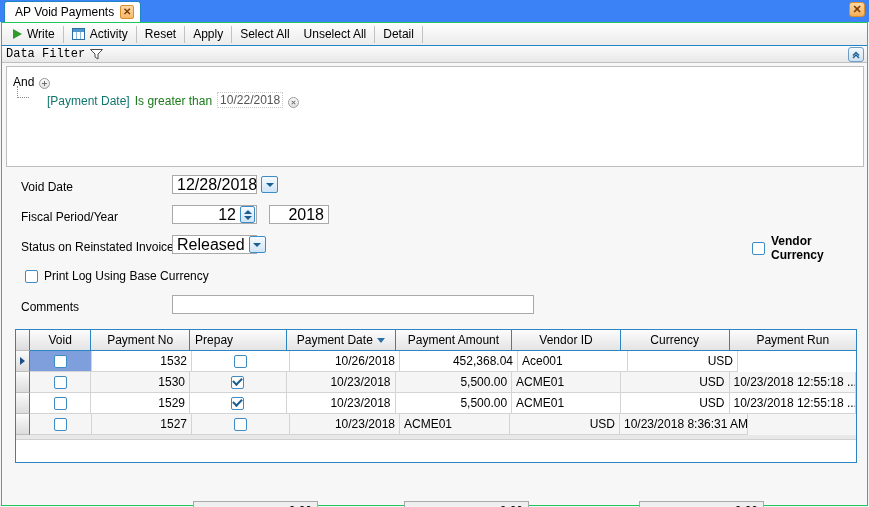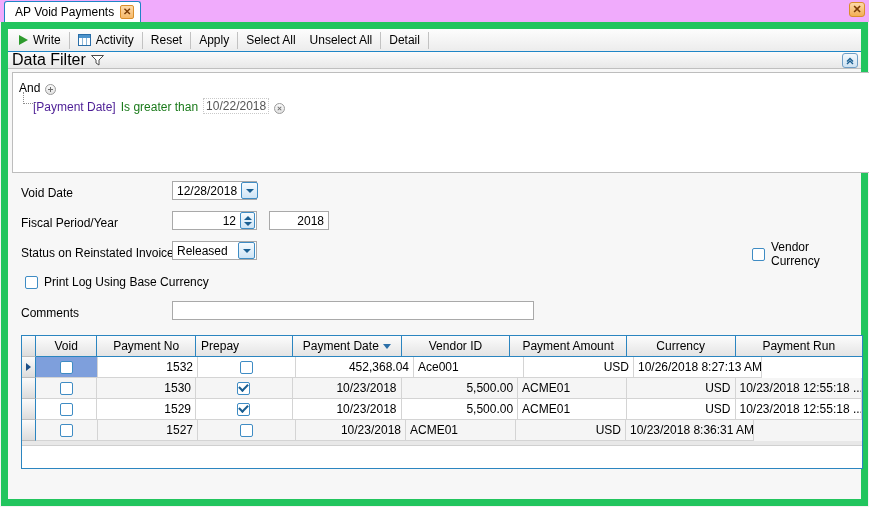"AP Void Payments" .tabstrip { background: #f0abfc -> #3b82f6 }
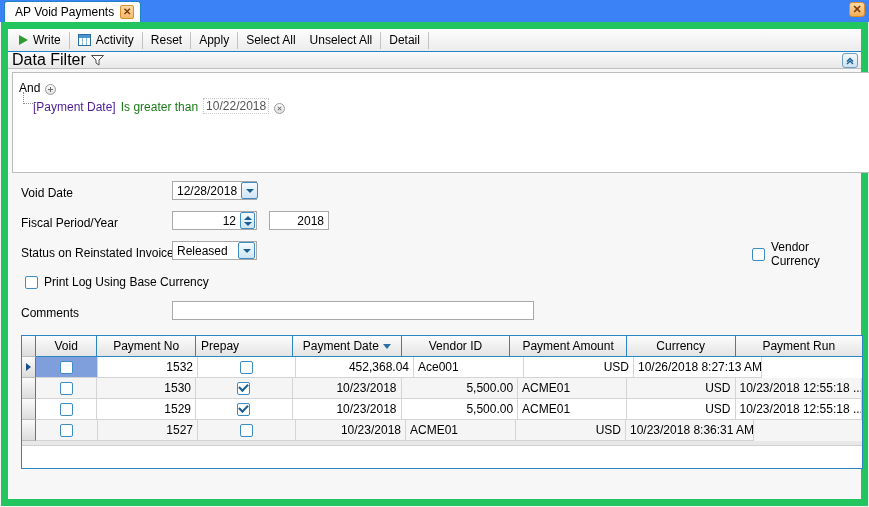"Write" .client { border: 7px solid #22c55e -> 1px solid #22c55e }
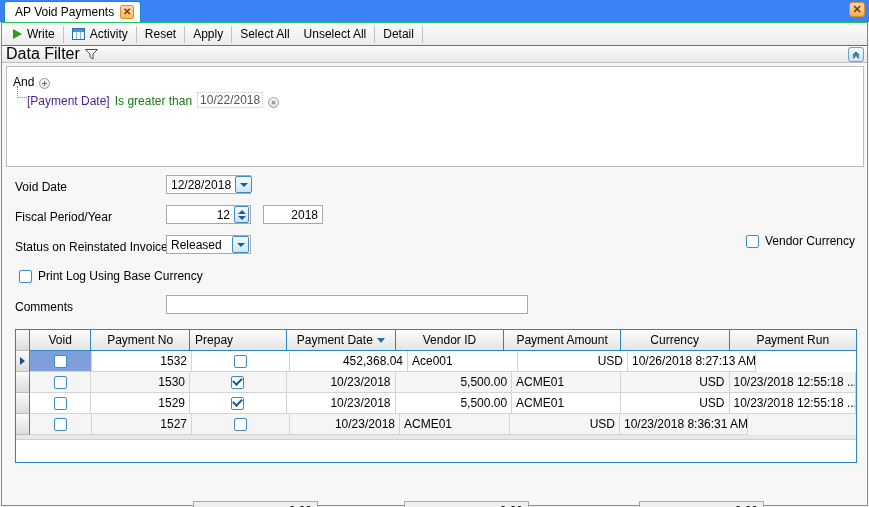"Data Filter" .filter-head .title { font-family: none -> Liberation Mono, monospace; font-size: 16px -> 12px }
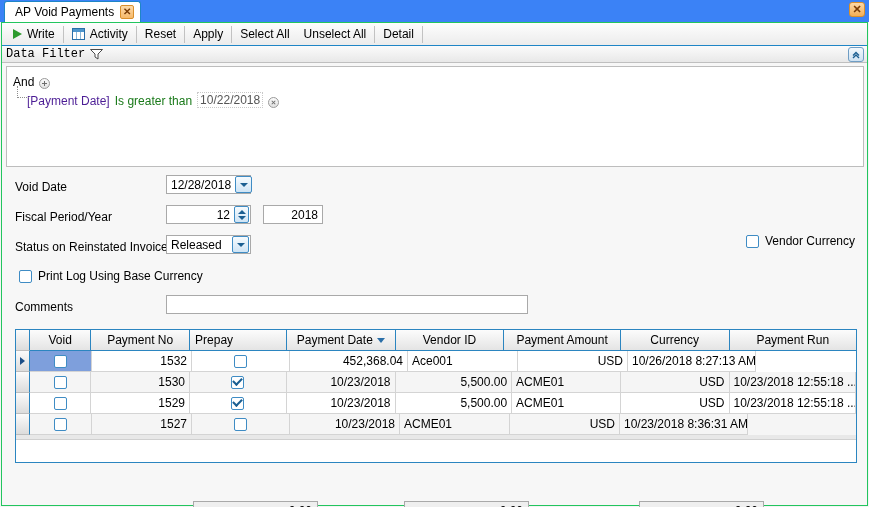"[Payment Date]" .fld-name { color: #4c1d95 -> #0f766e; margin-left: none -> 20px }
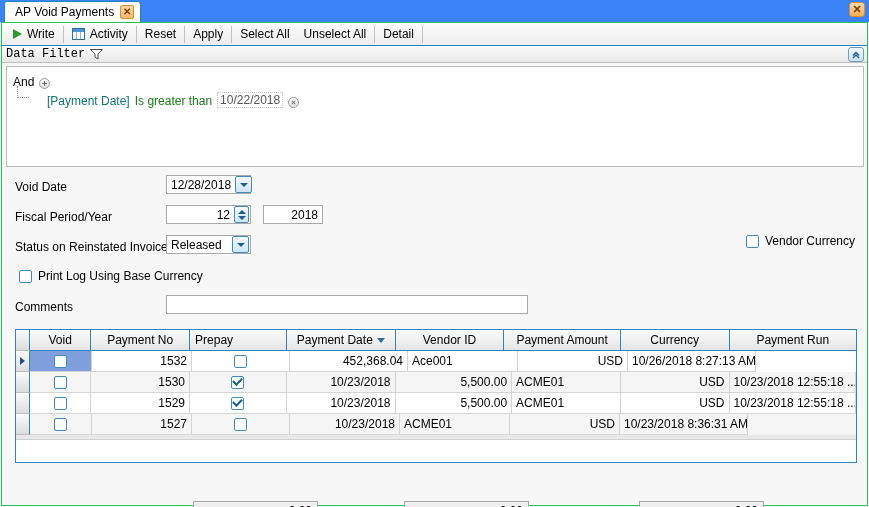"Void Date" .form { left: 4px -> 10px }
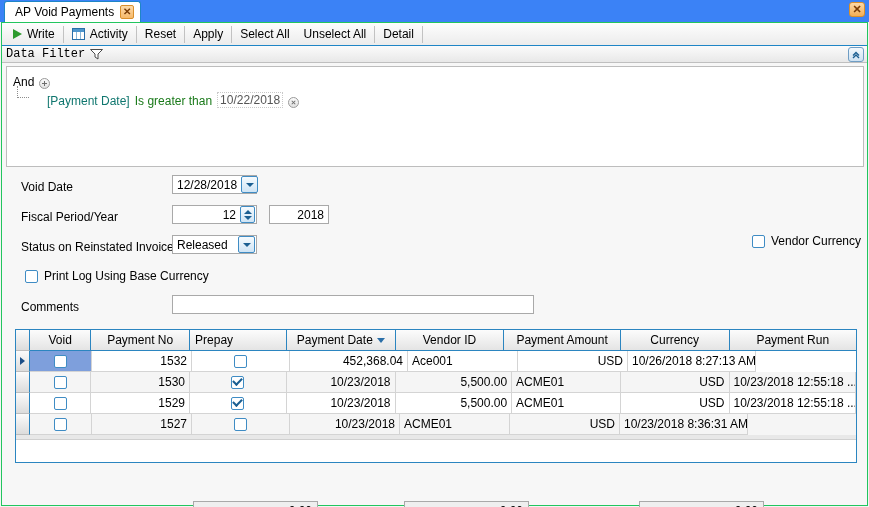"12/28/2018" .tbox { font-size: 12px -> 16px }
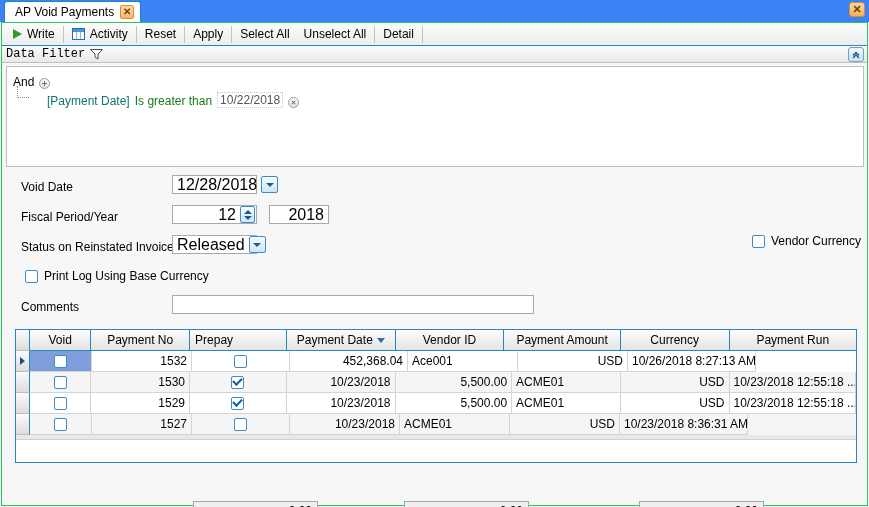"Vendor Currency" div.cbrow { font-weight: none -> bold }
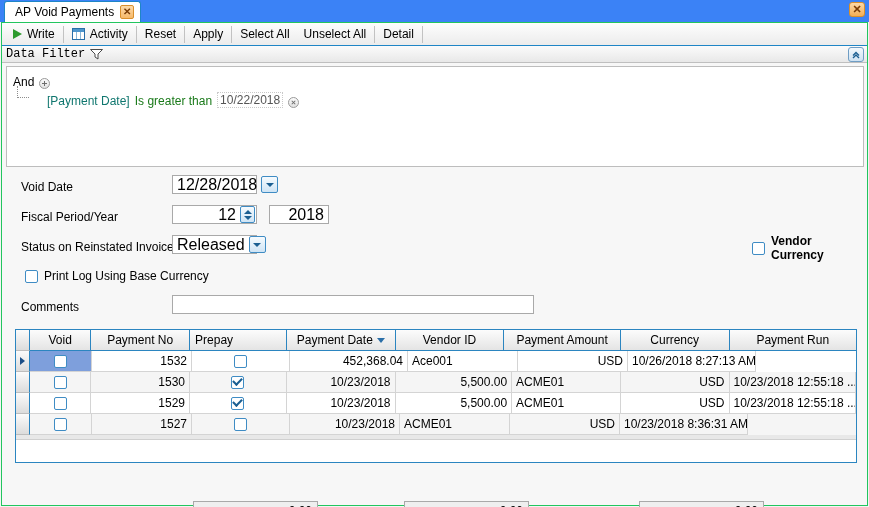"Vendor ID" div.gh { order: before "Payment Amount" -> after "Payment Amount" }
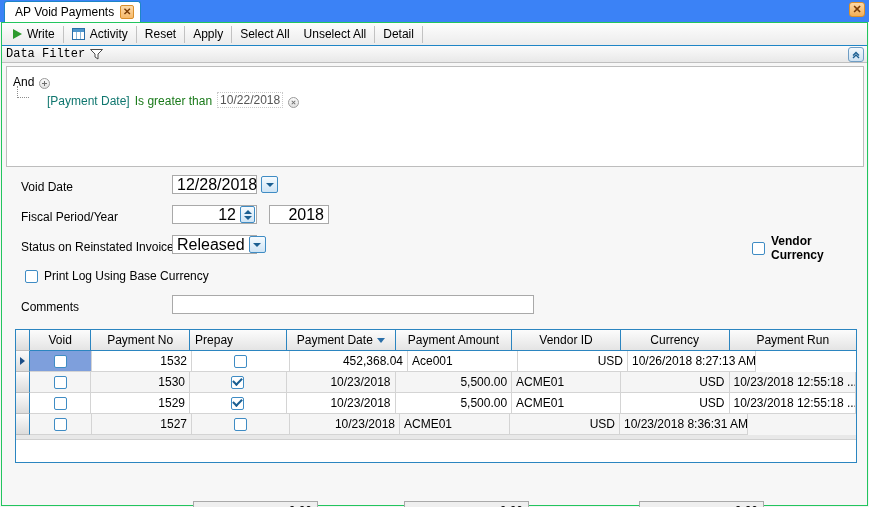"10/26/2018" div.gc { html: none -> <div>10/26/2018</div> }
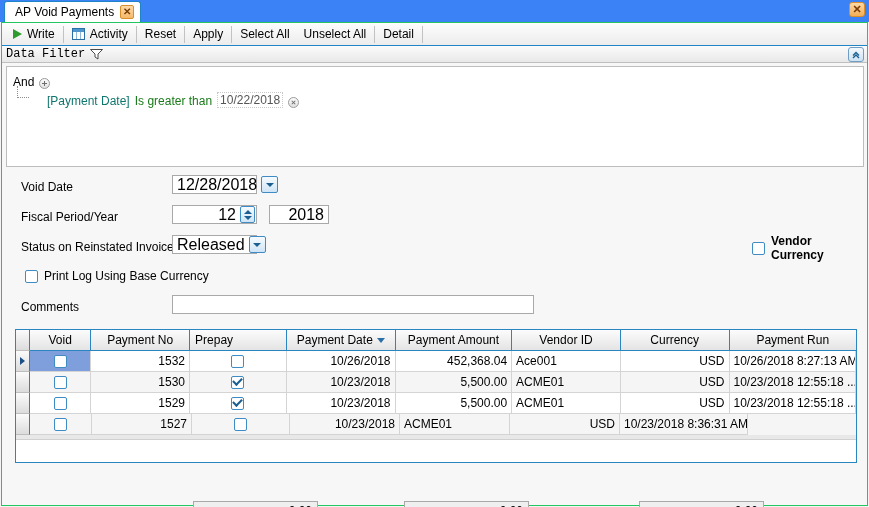"10/26/2018 8:27:13 AM" div.gc { html: <div>10/26/2018 8:27:13 AM</div> -> none }
